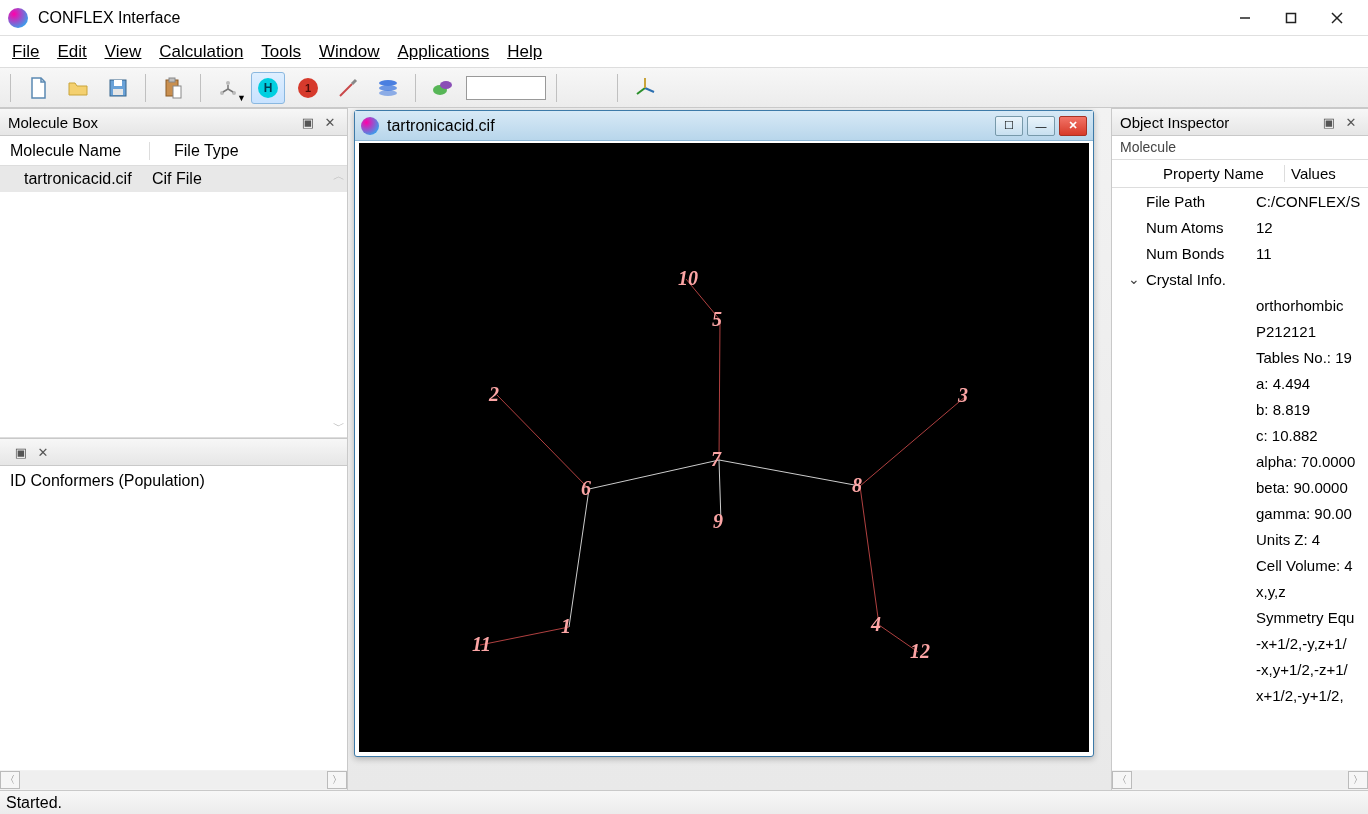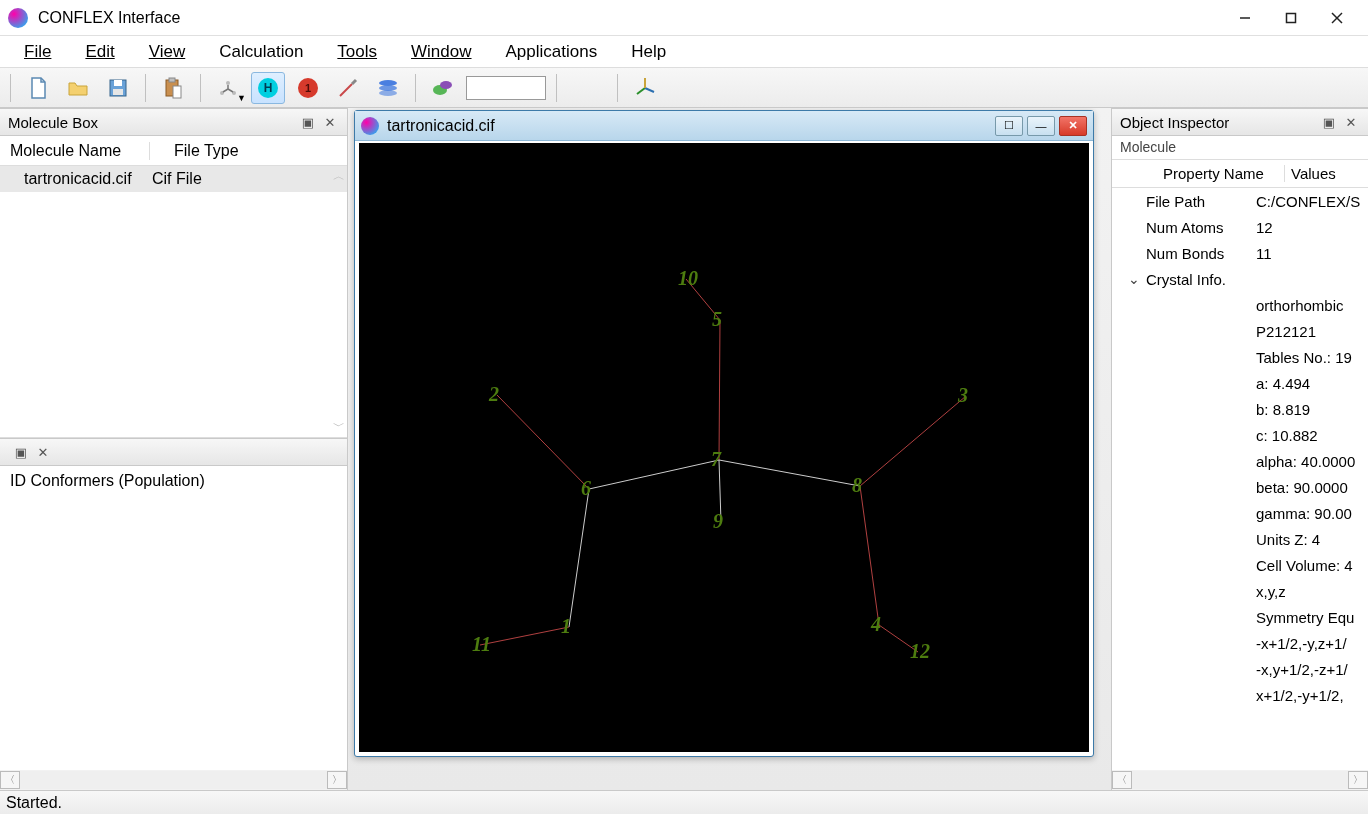"File" .menubar { gap: 34px -> 18px; padding: 0 24px -> 0 12px; text-decoration: none -> underline }
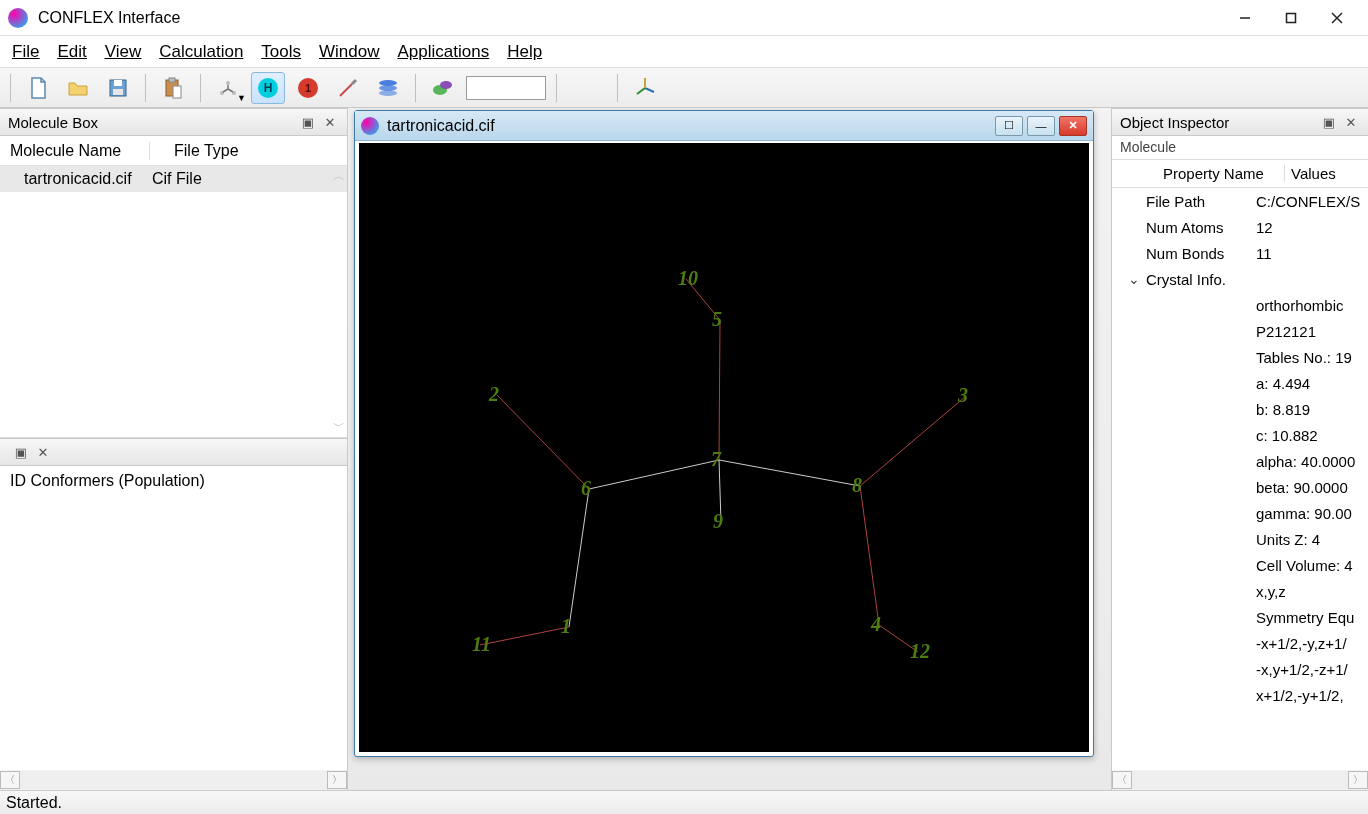"10" .atomlabel { color: #4d7c0f -> #fca5a5 }
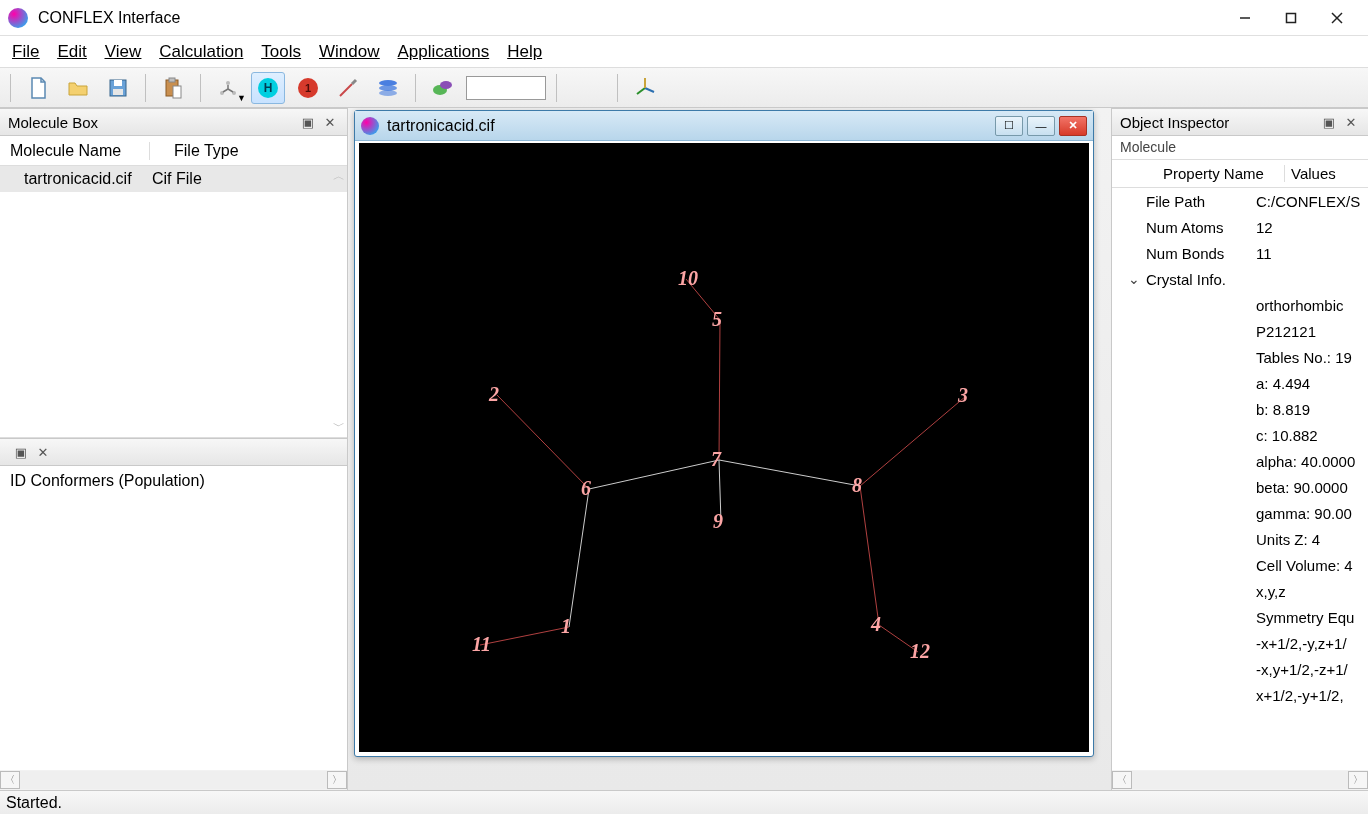"alpha: 40.0000" div.v { text: 40.0000 -> 70.0000 }
